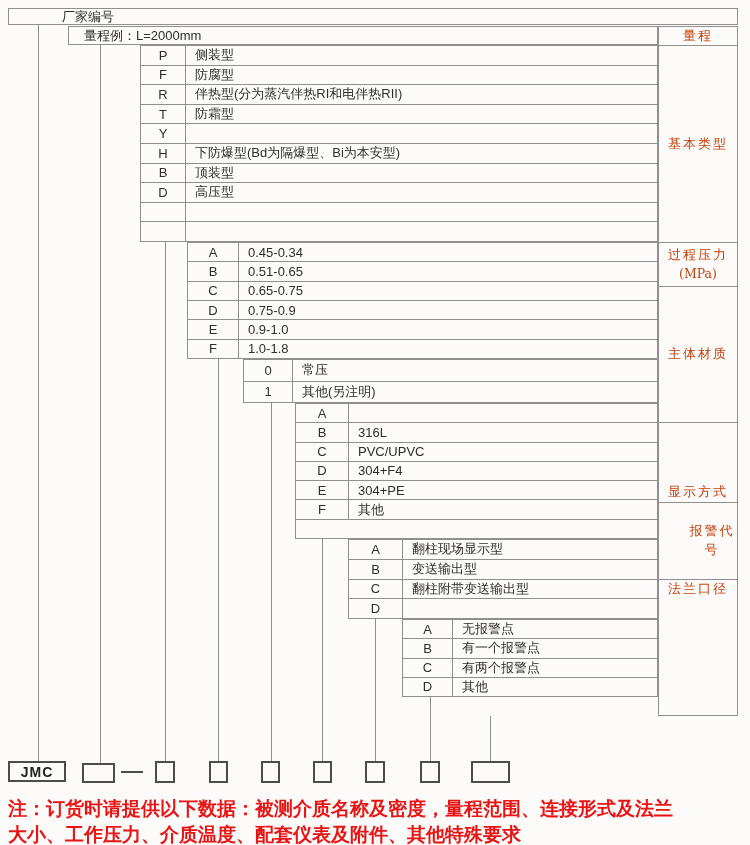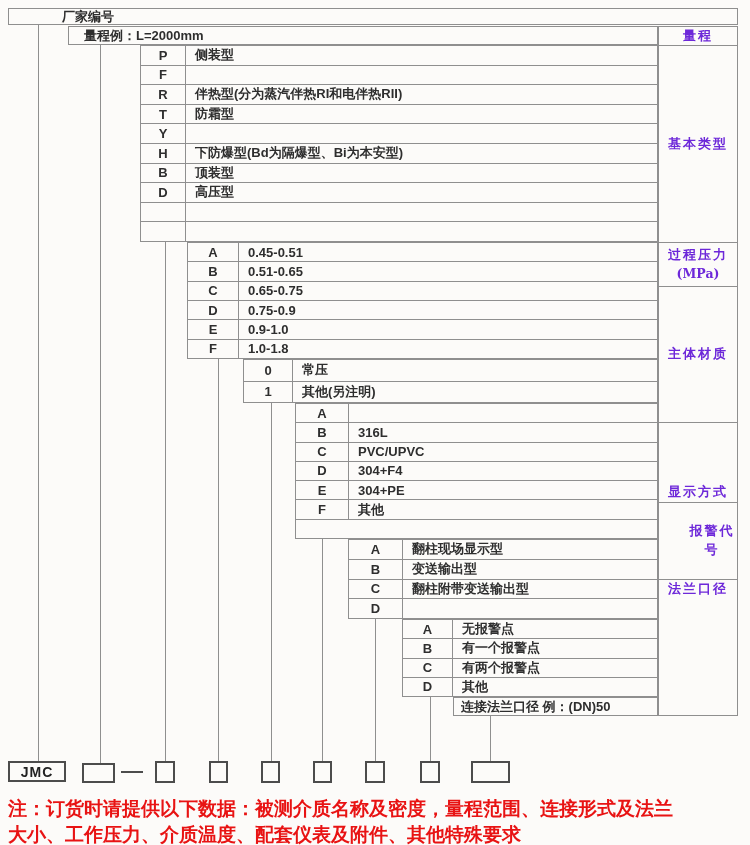"厂家编号" .abs { font-weight: bold -> none }
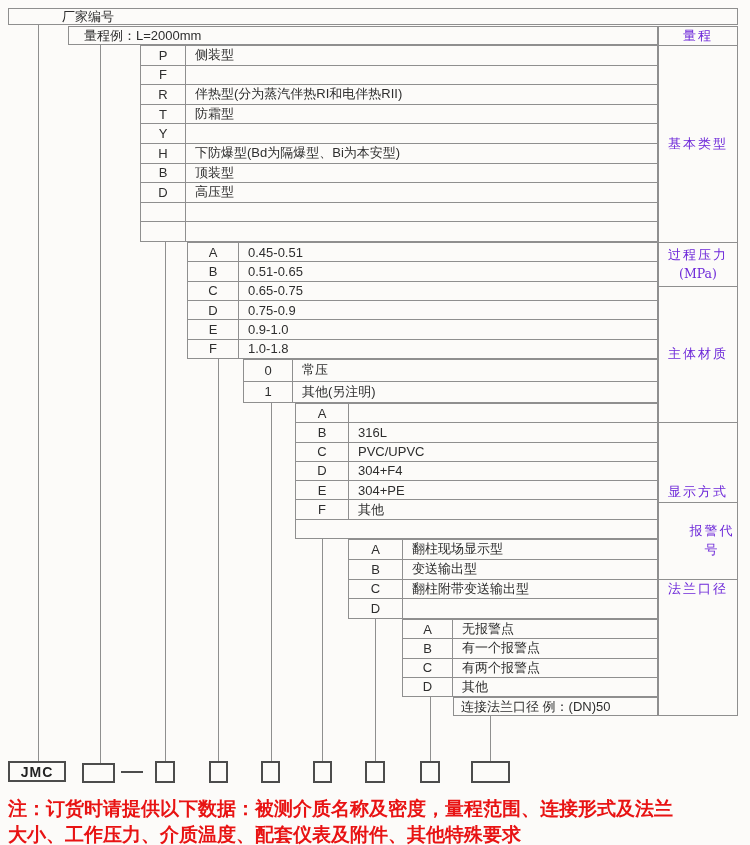"量程" .label-col { color: #6d28d9 -> #c2410c }
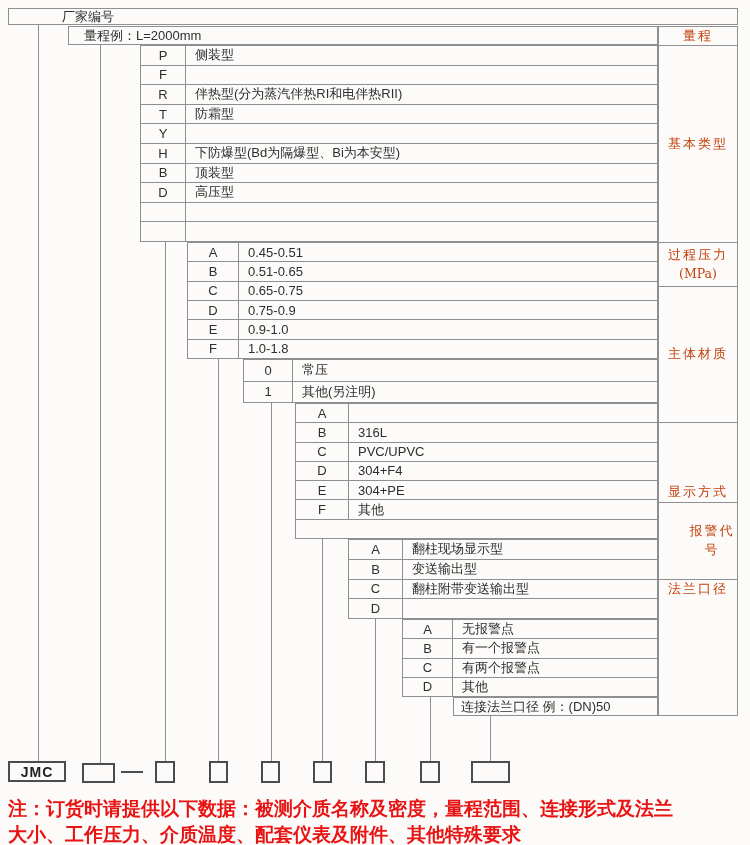"防腐型" div.desc-cell { html: none -> <div>防腐型</div> }
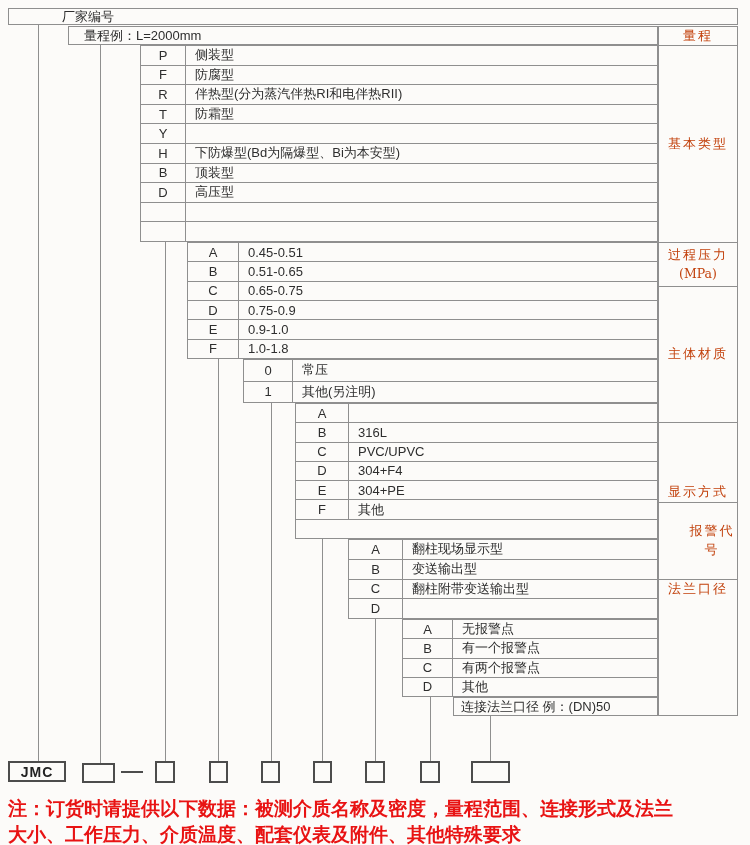"0.45-0.51" div.desc-cell { text: 0.45-0.51 -> 0.45-0.34 }
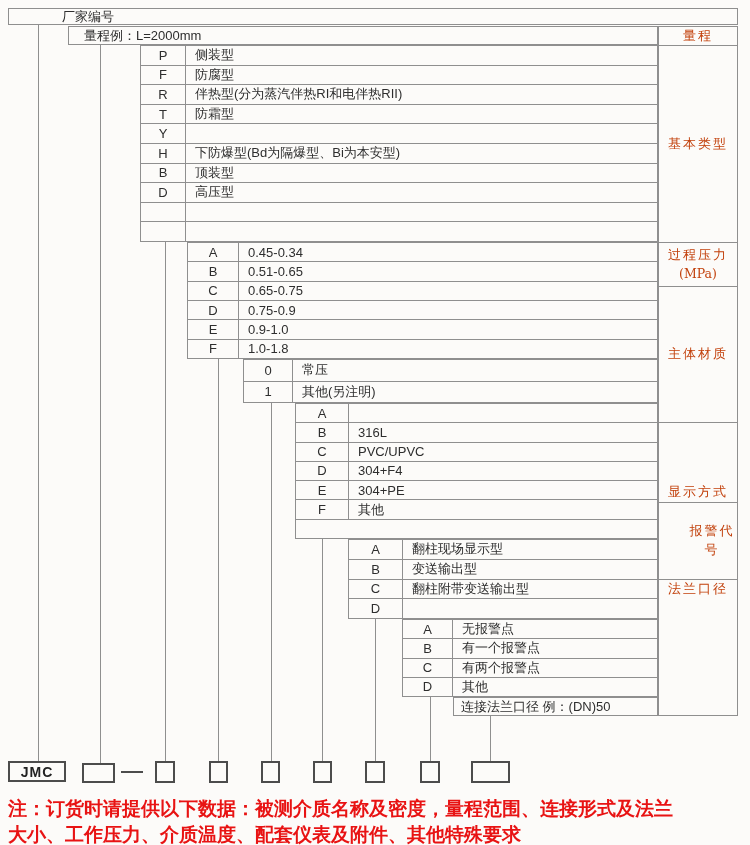"连接法兰口径 例：(DN)50" div.abs { html: <div> <span>连接法兰口径 例：(DN)50</span> </div> -> none }
